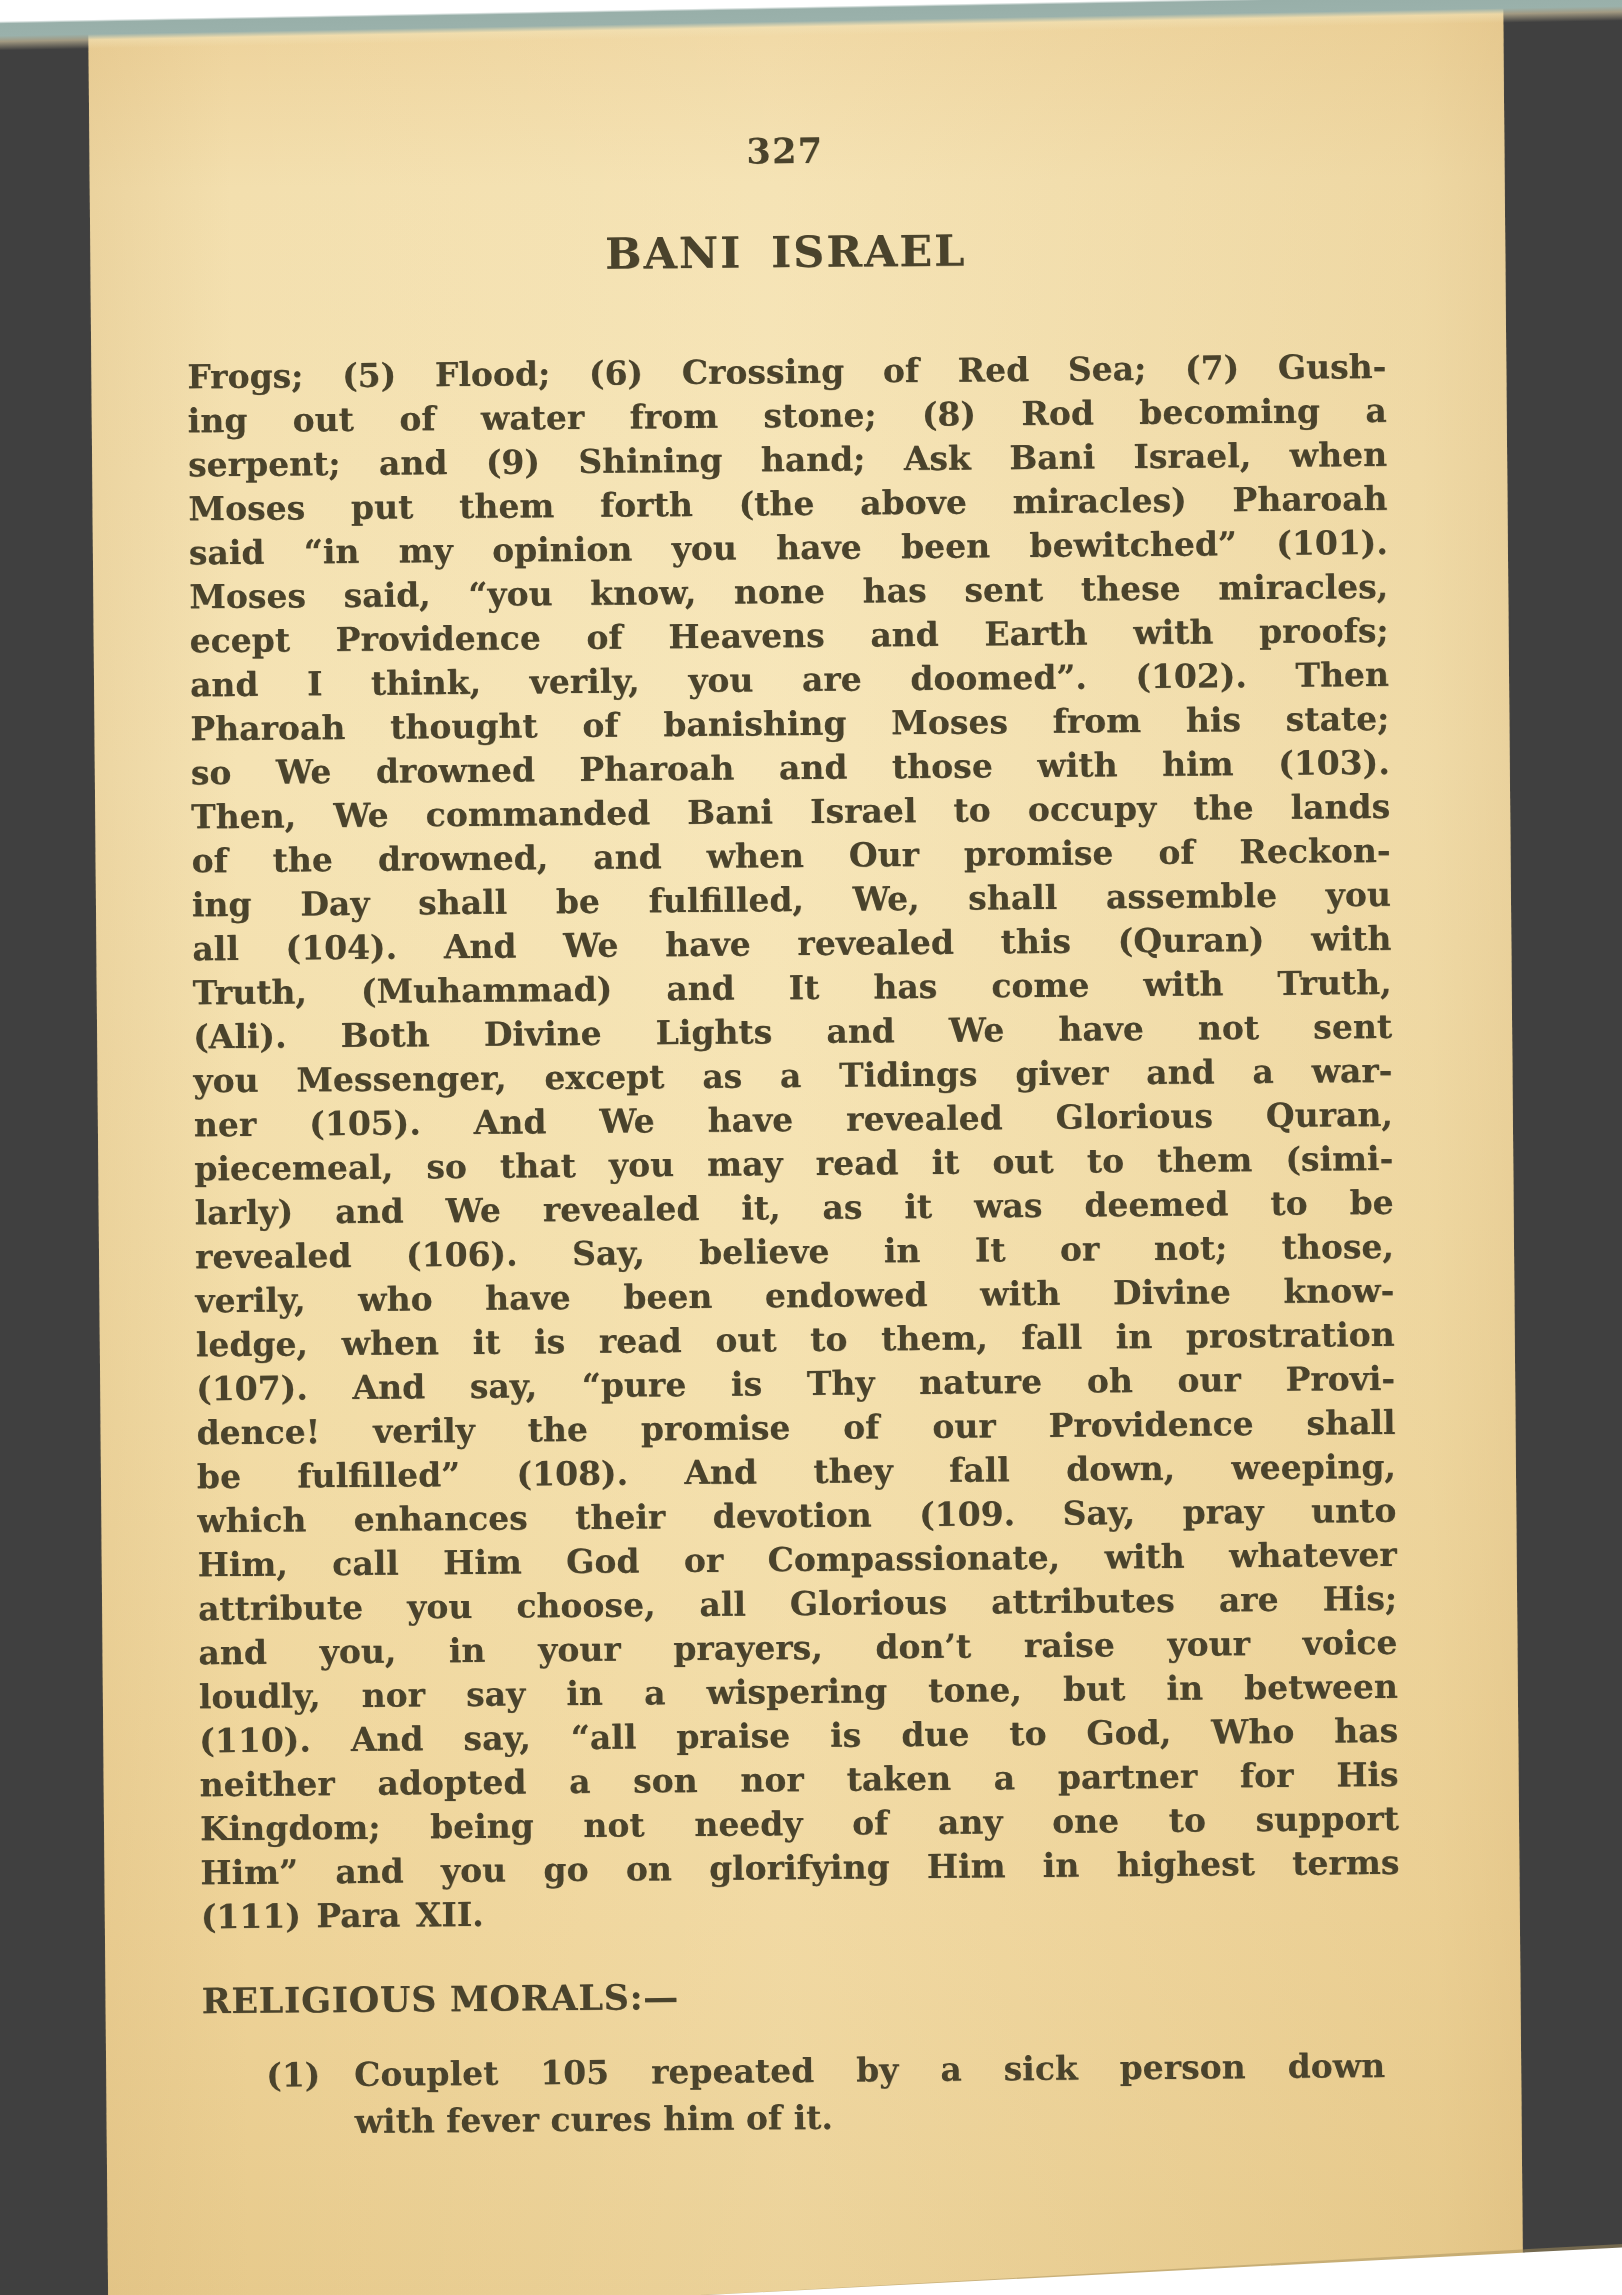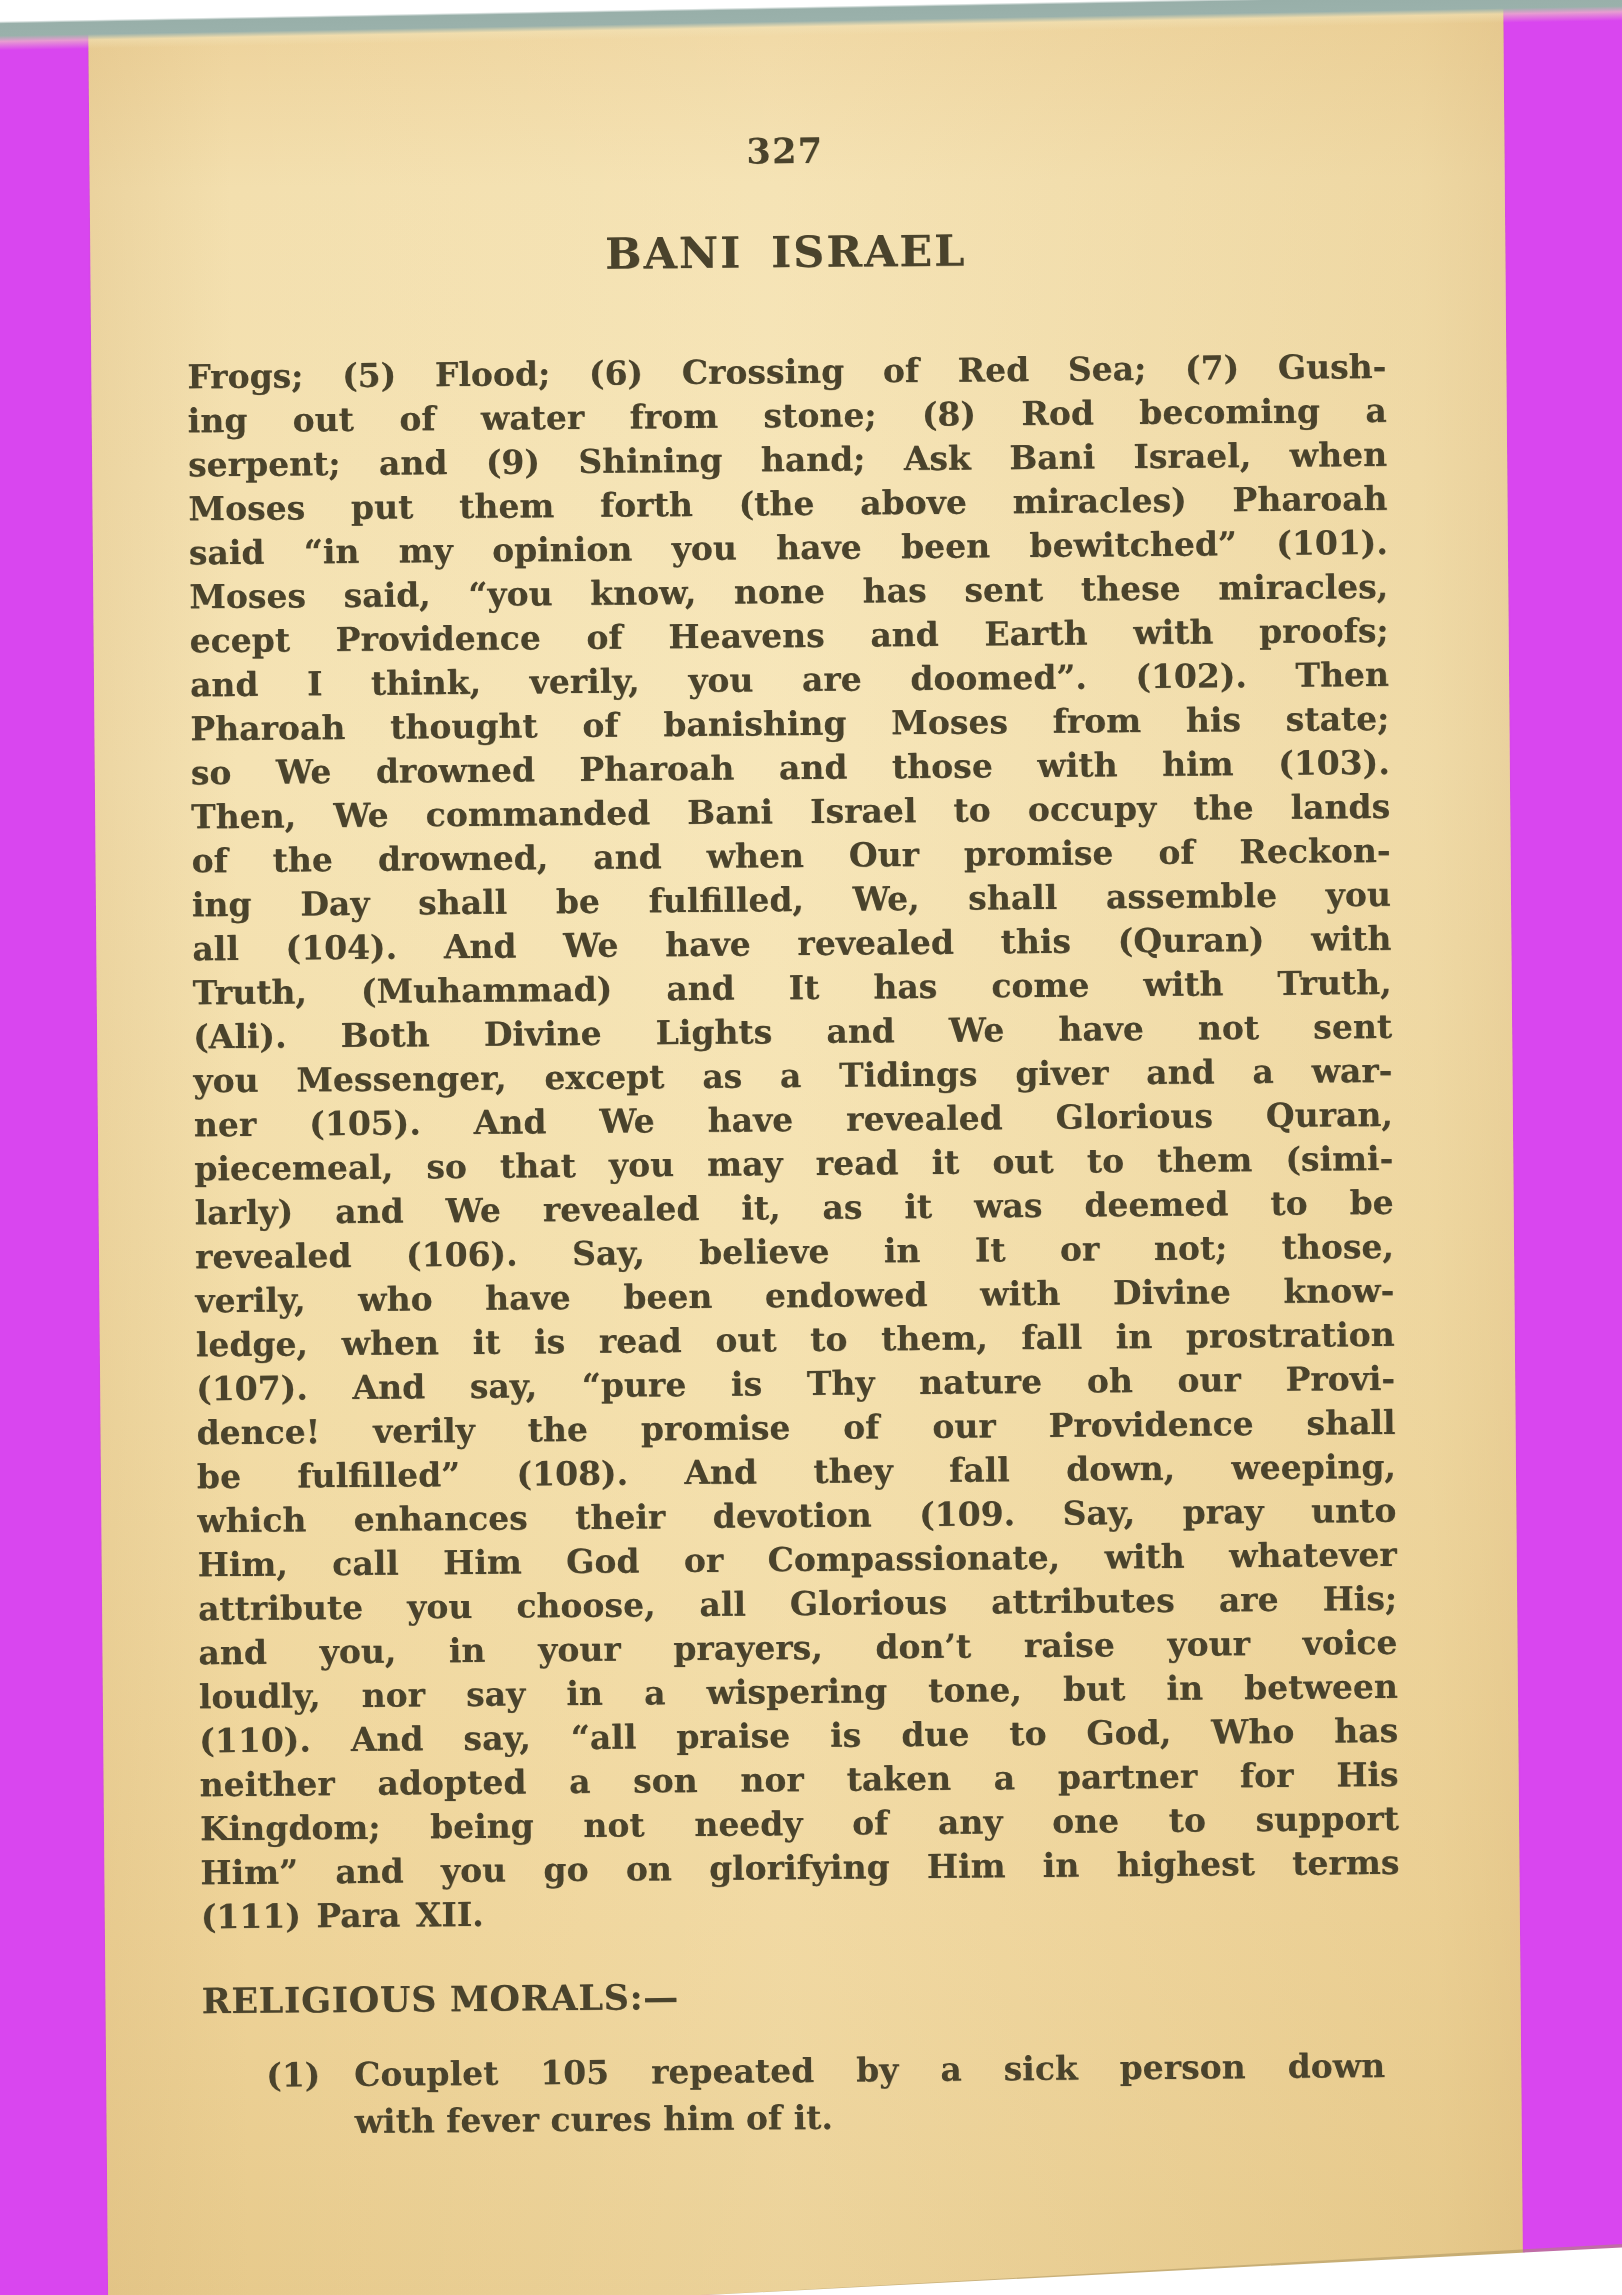"327" .canvas { background: #d946ef -> #404040 }
